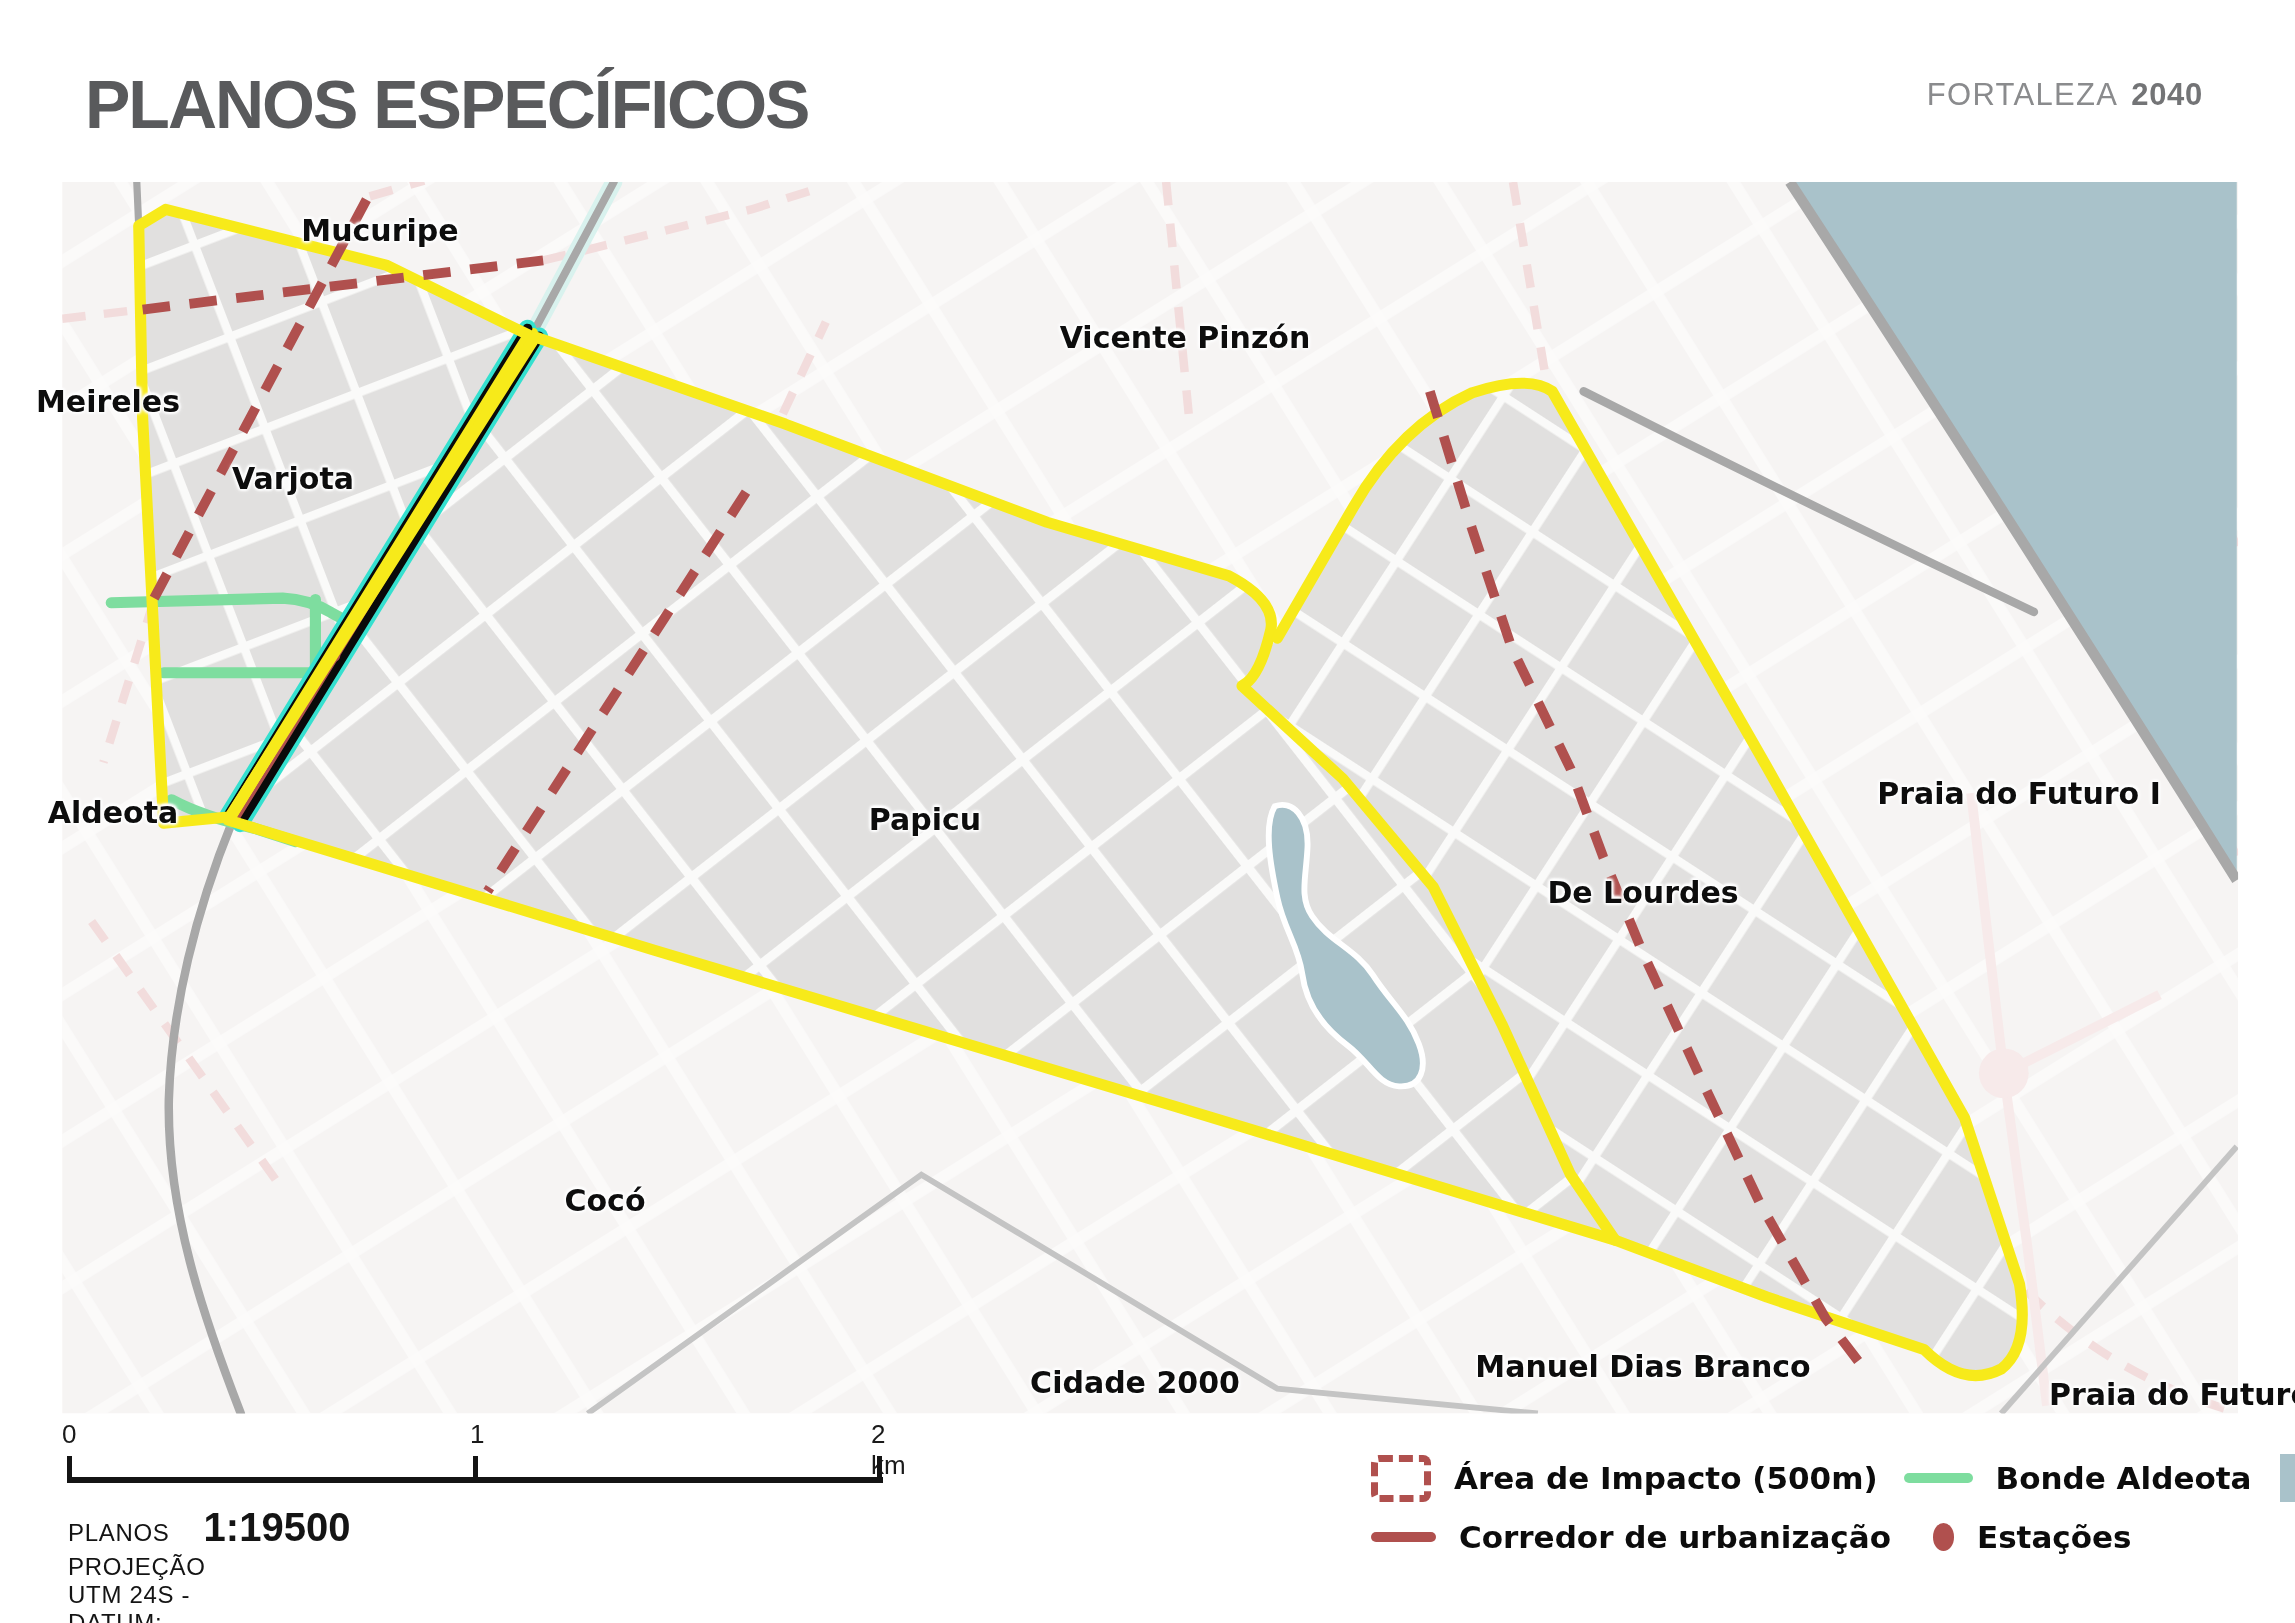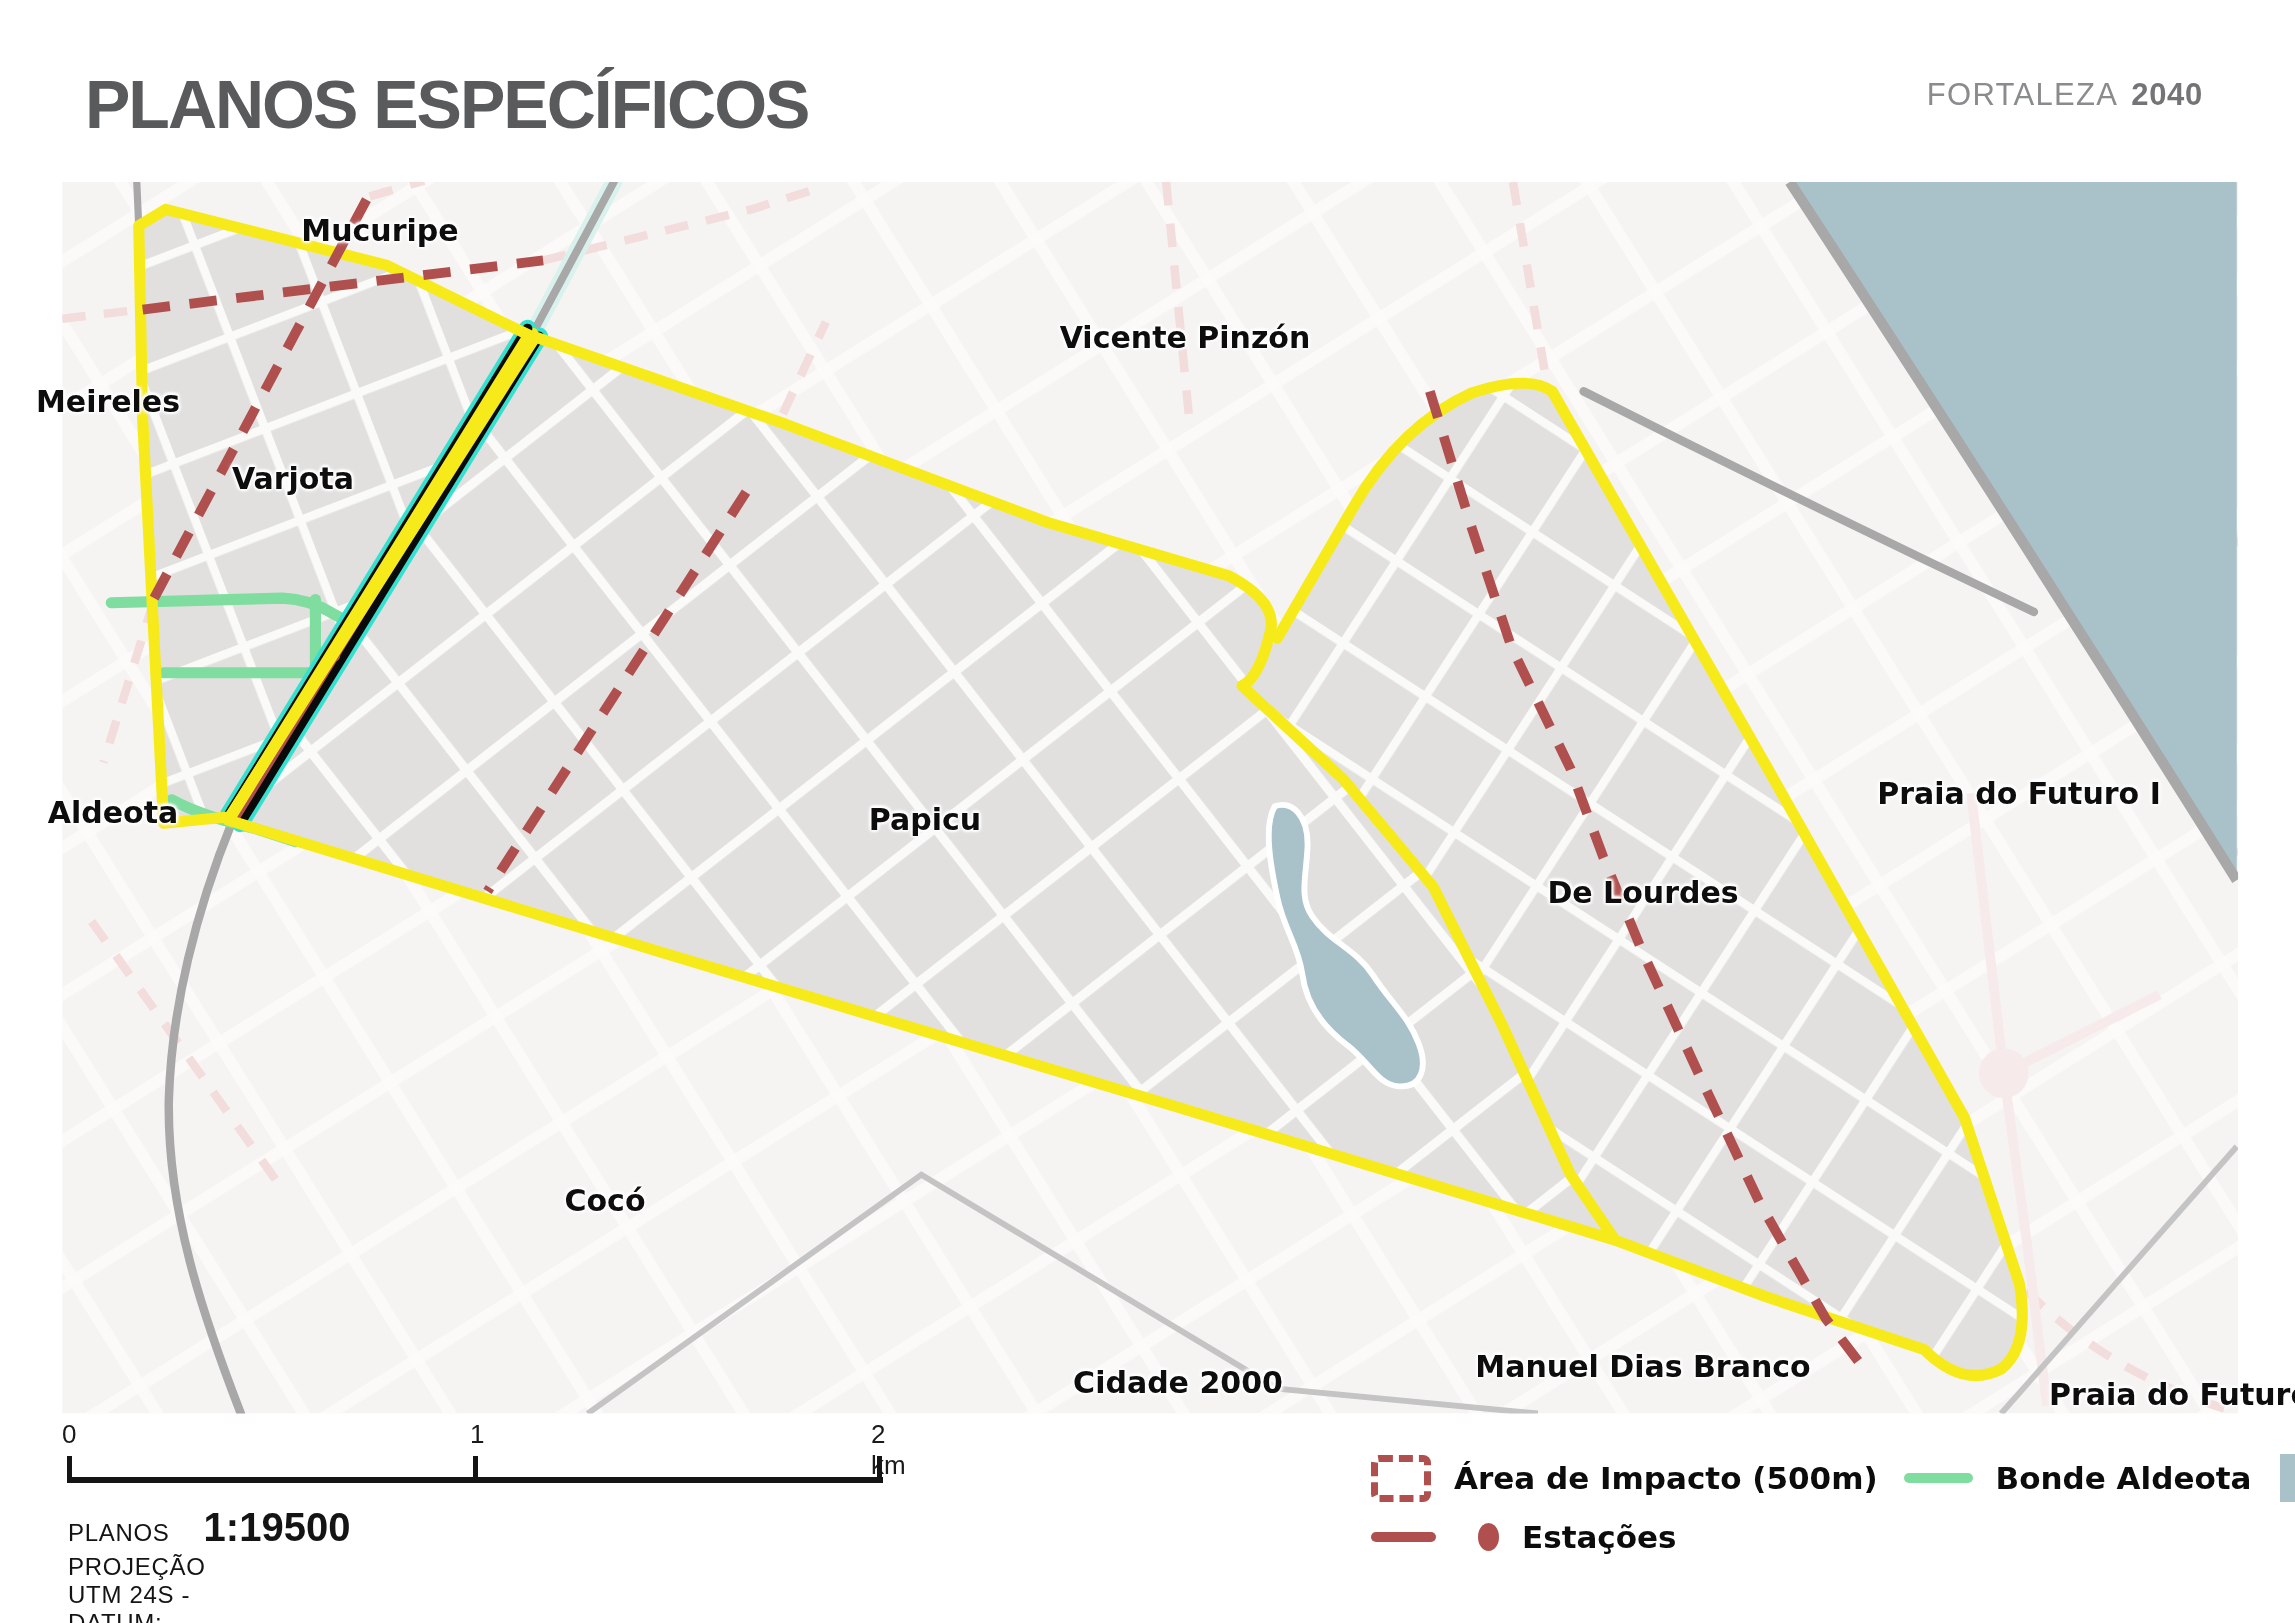"Cidade 2000" div.map-label { left: 1178px -> 1135px }
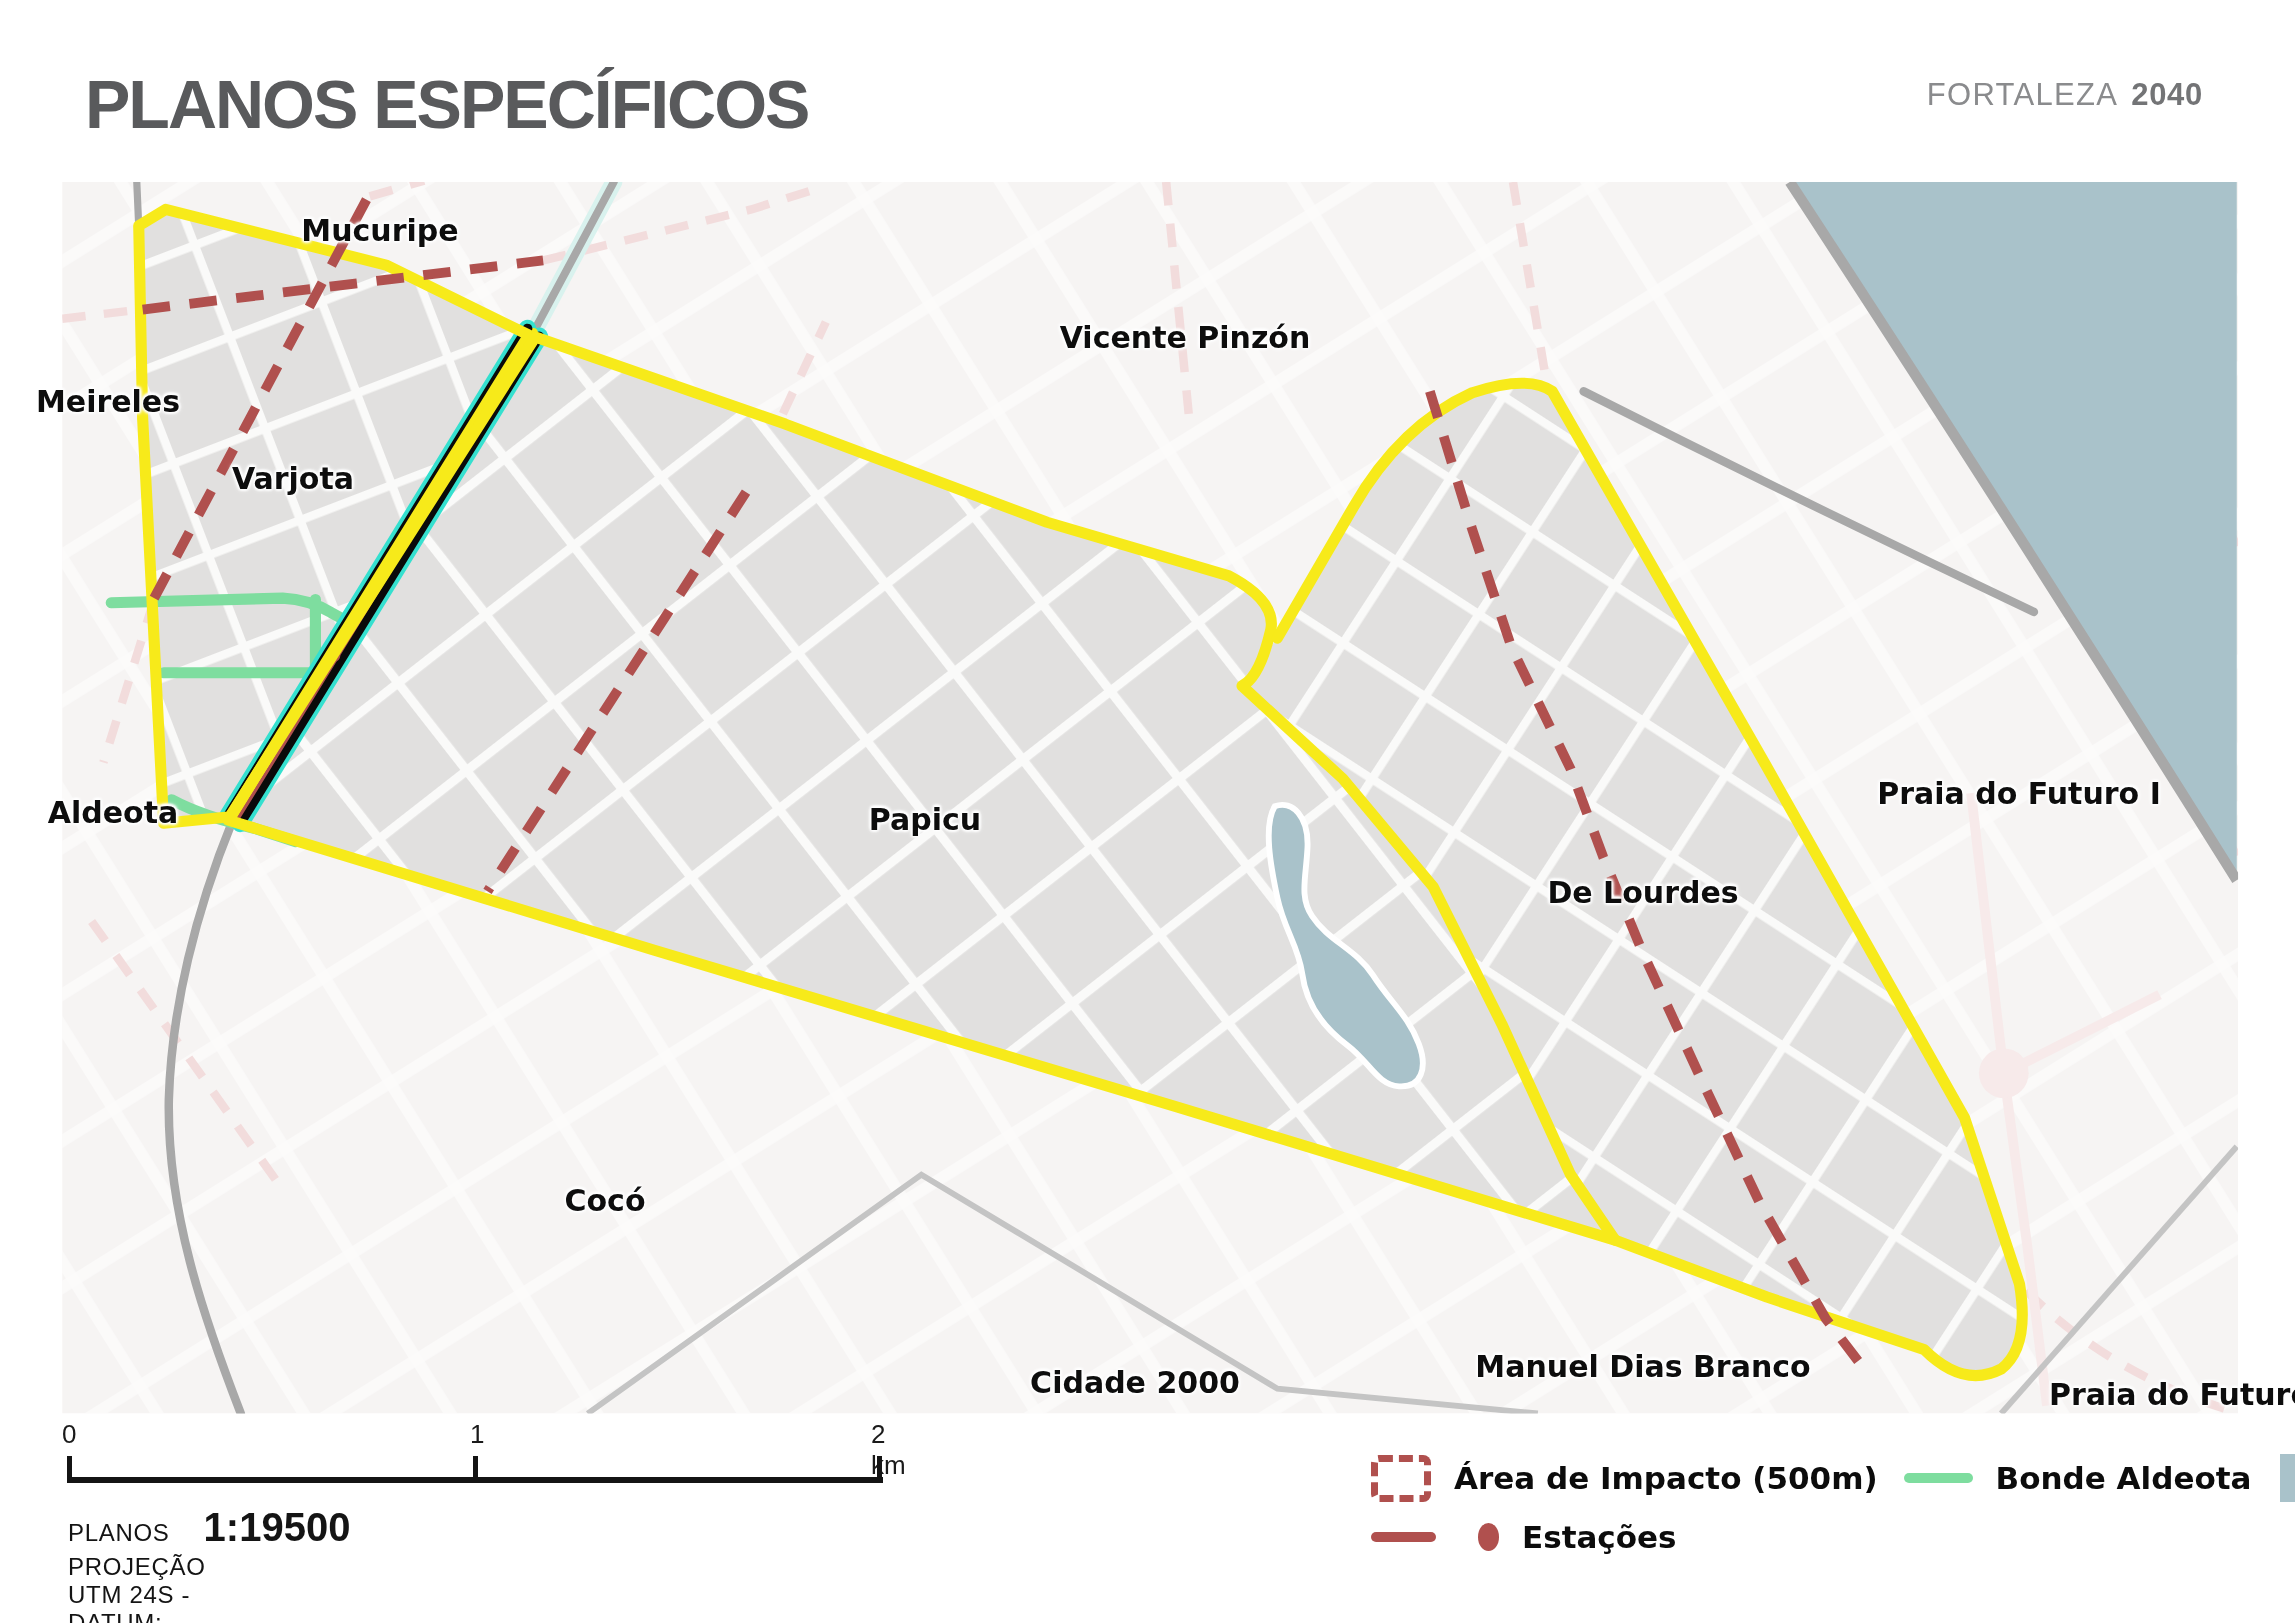"Corredor de urbanização" span.legend-label { html: none -> <span>Corredor de urbanização</span> }
